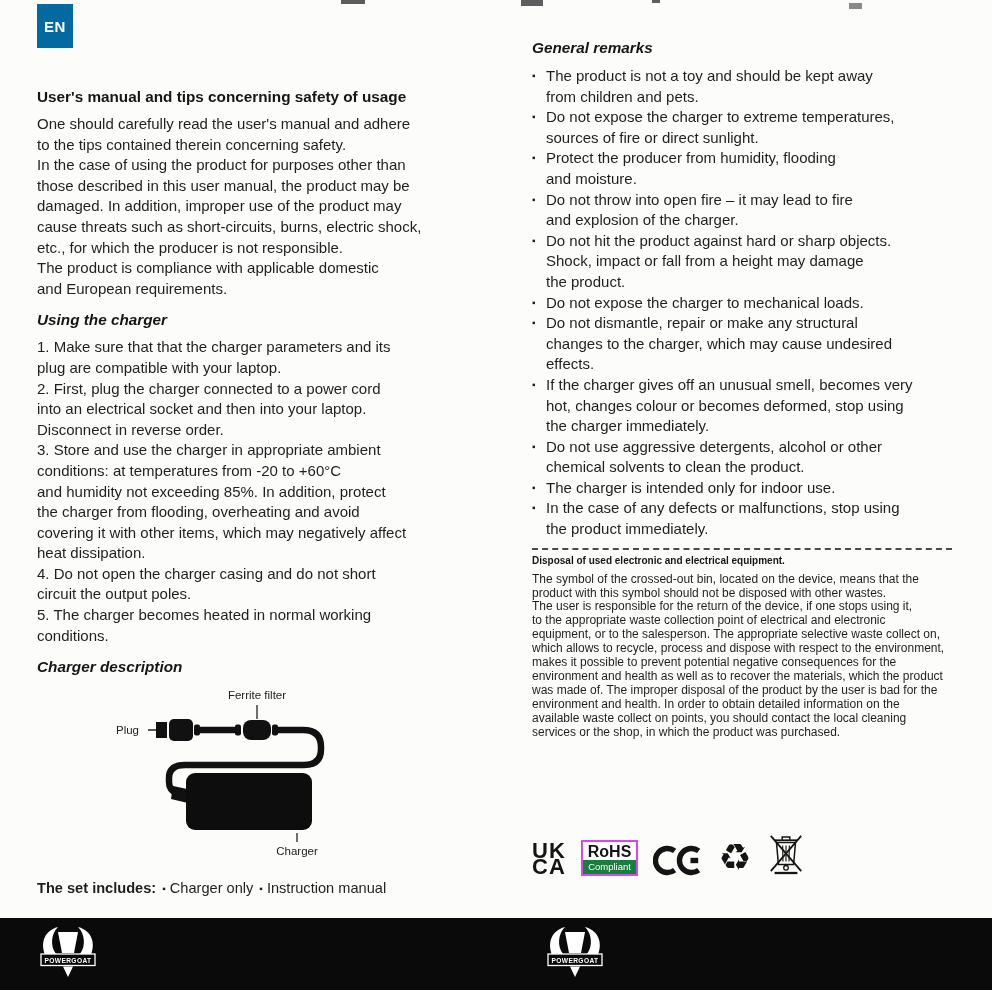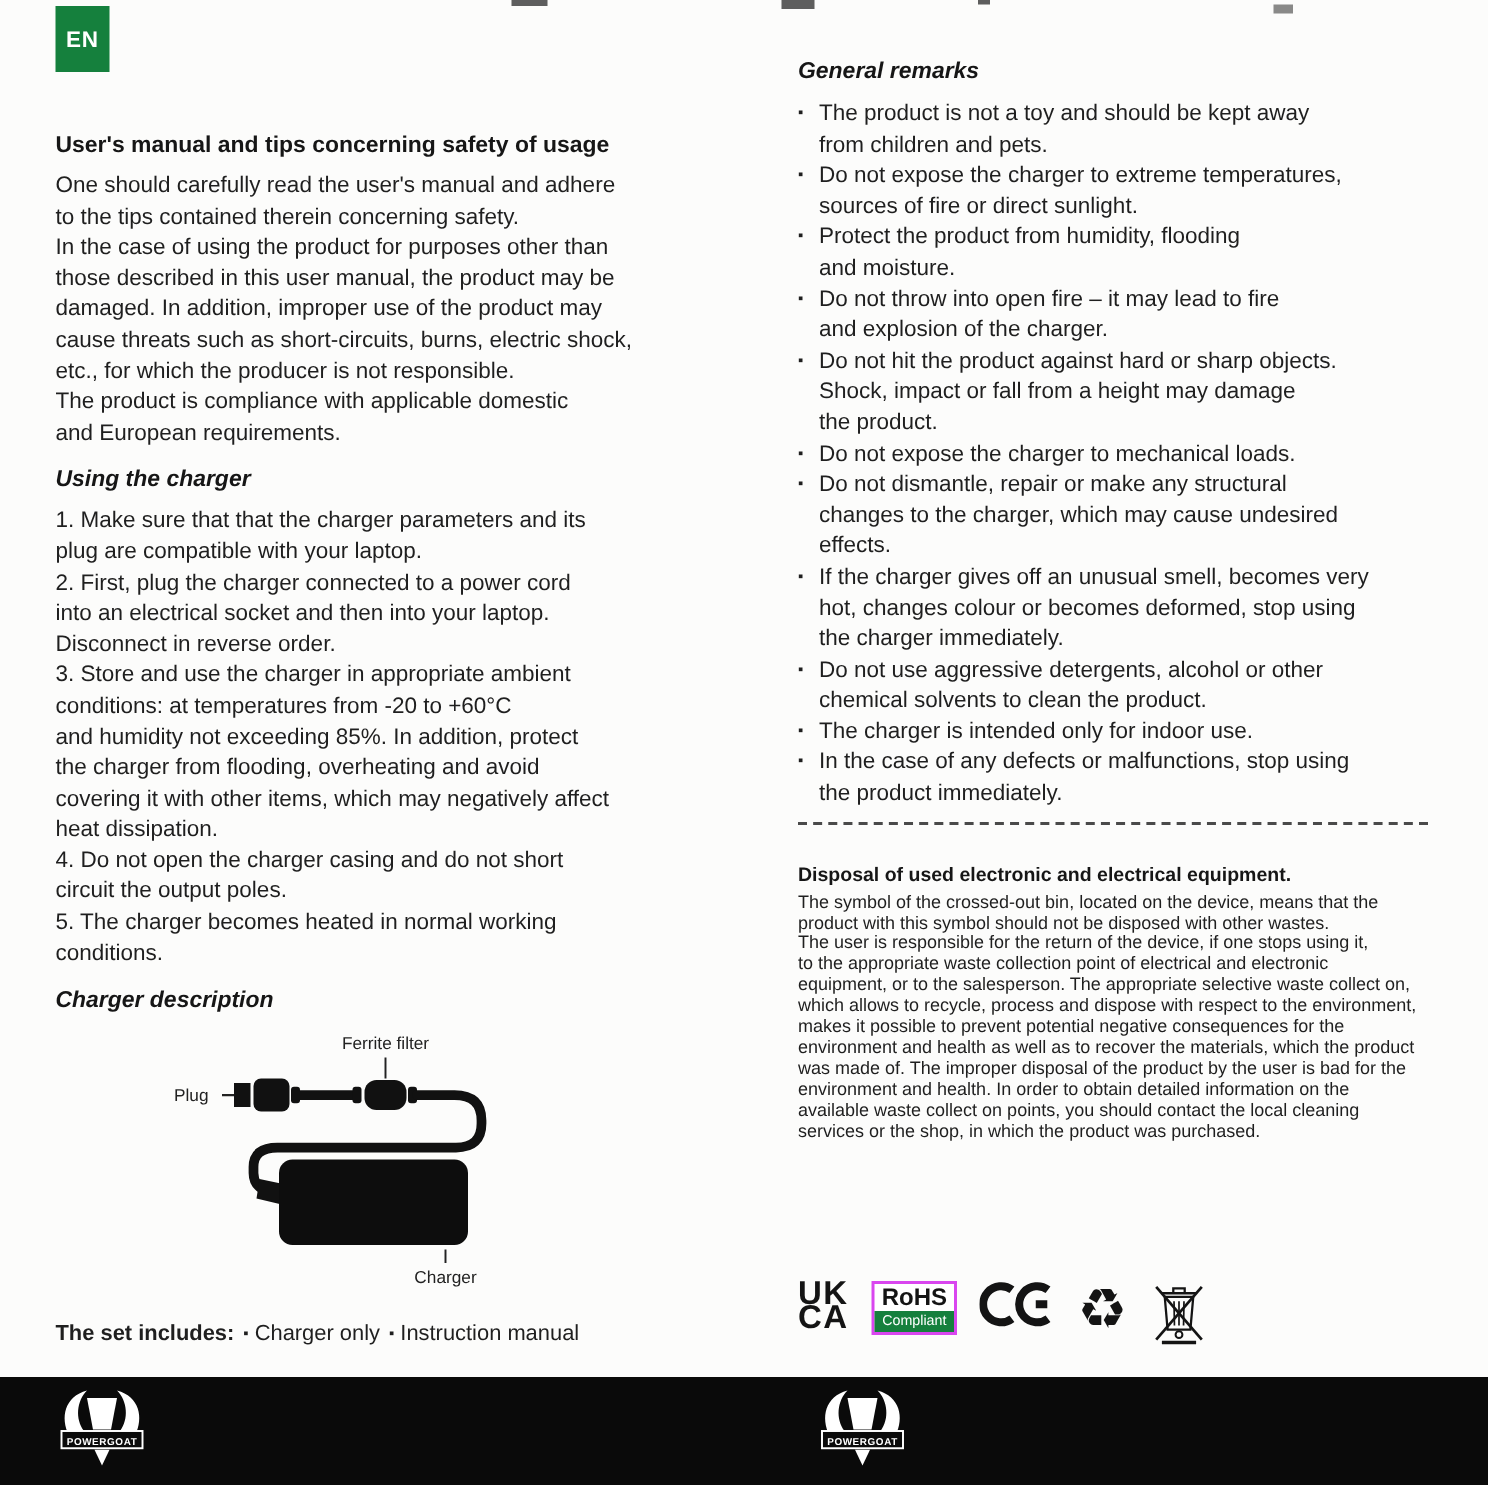"EN" .en-badge { background: #15803d -> #0369a1 }
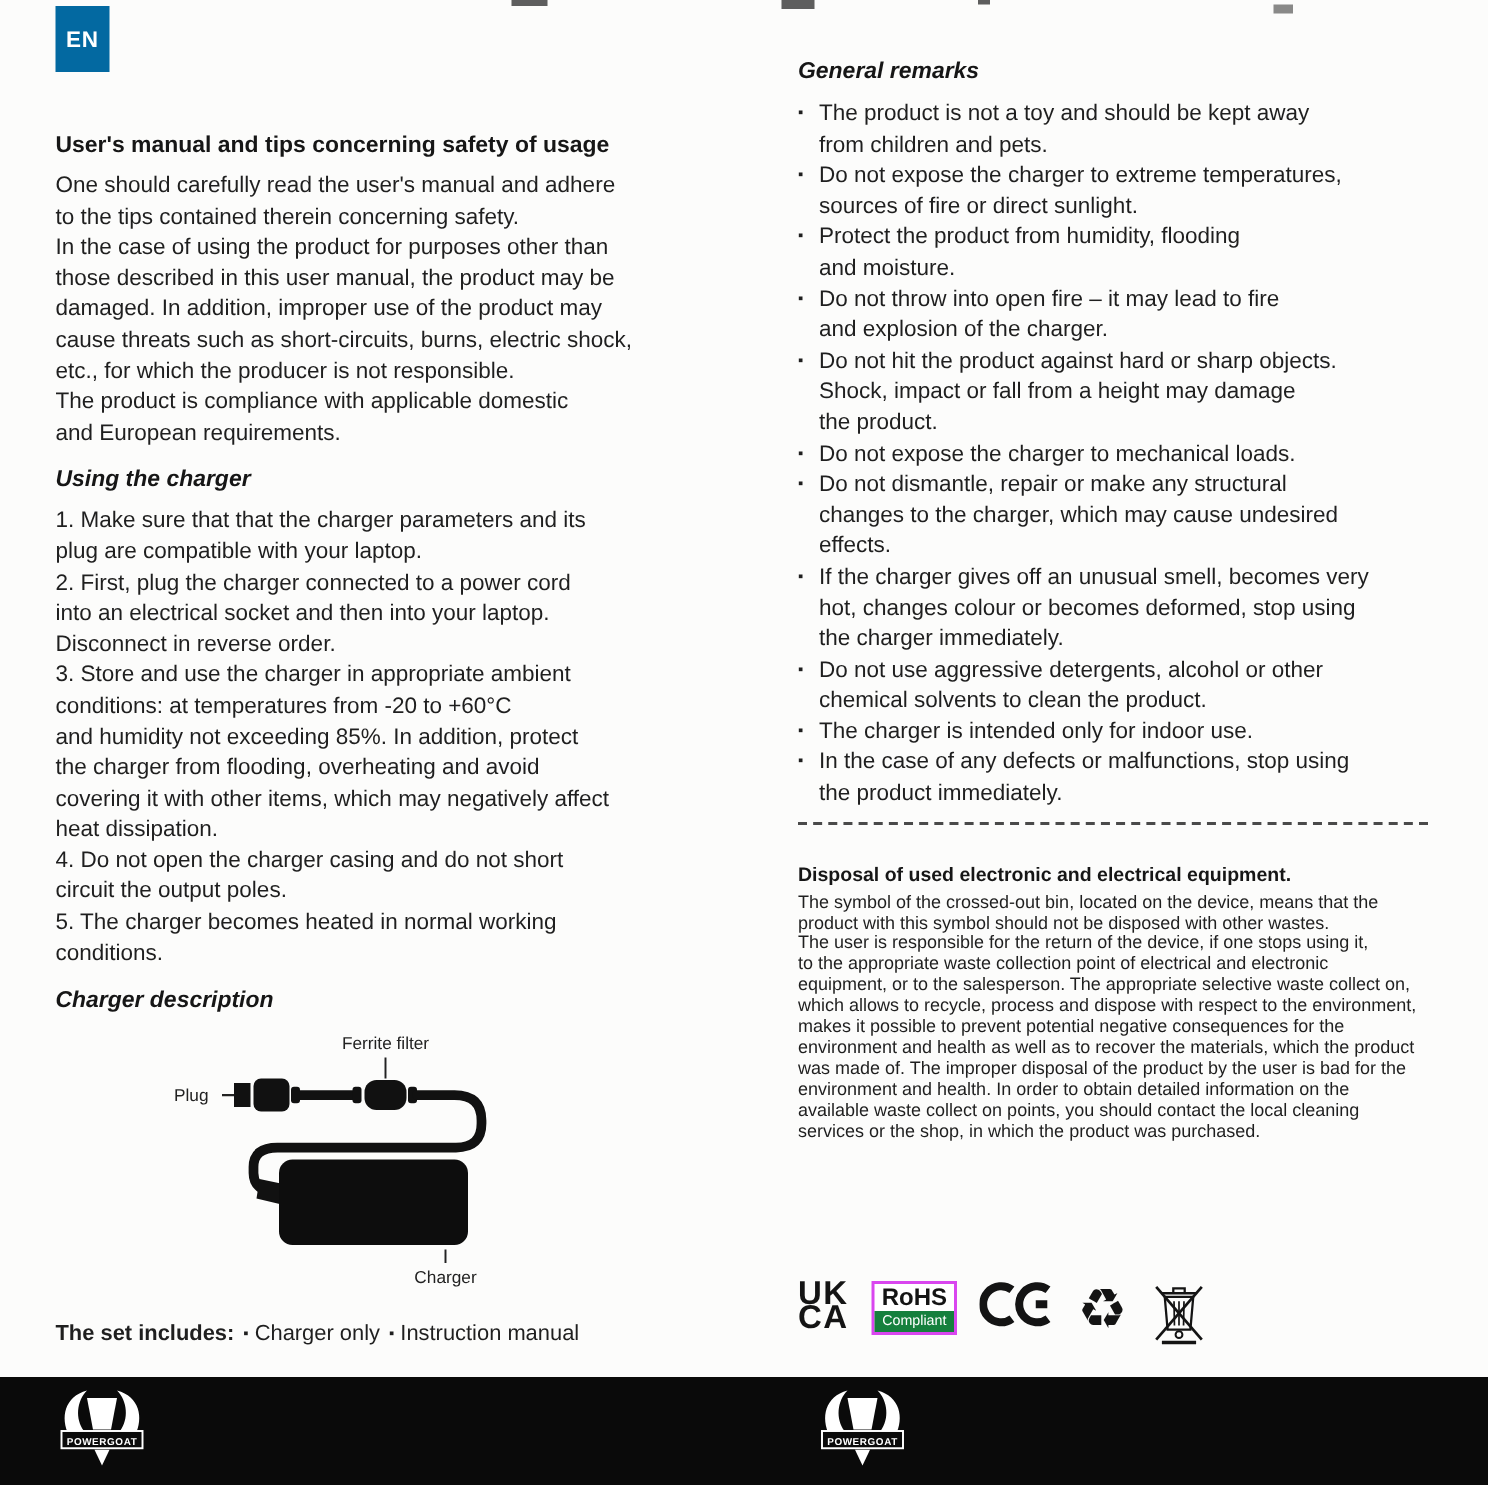"Protect the product from humidity," li { text: product -> producer }
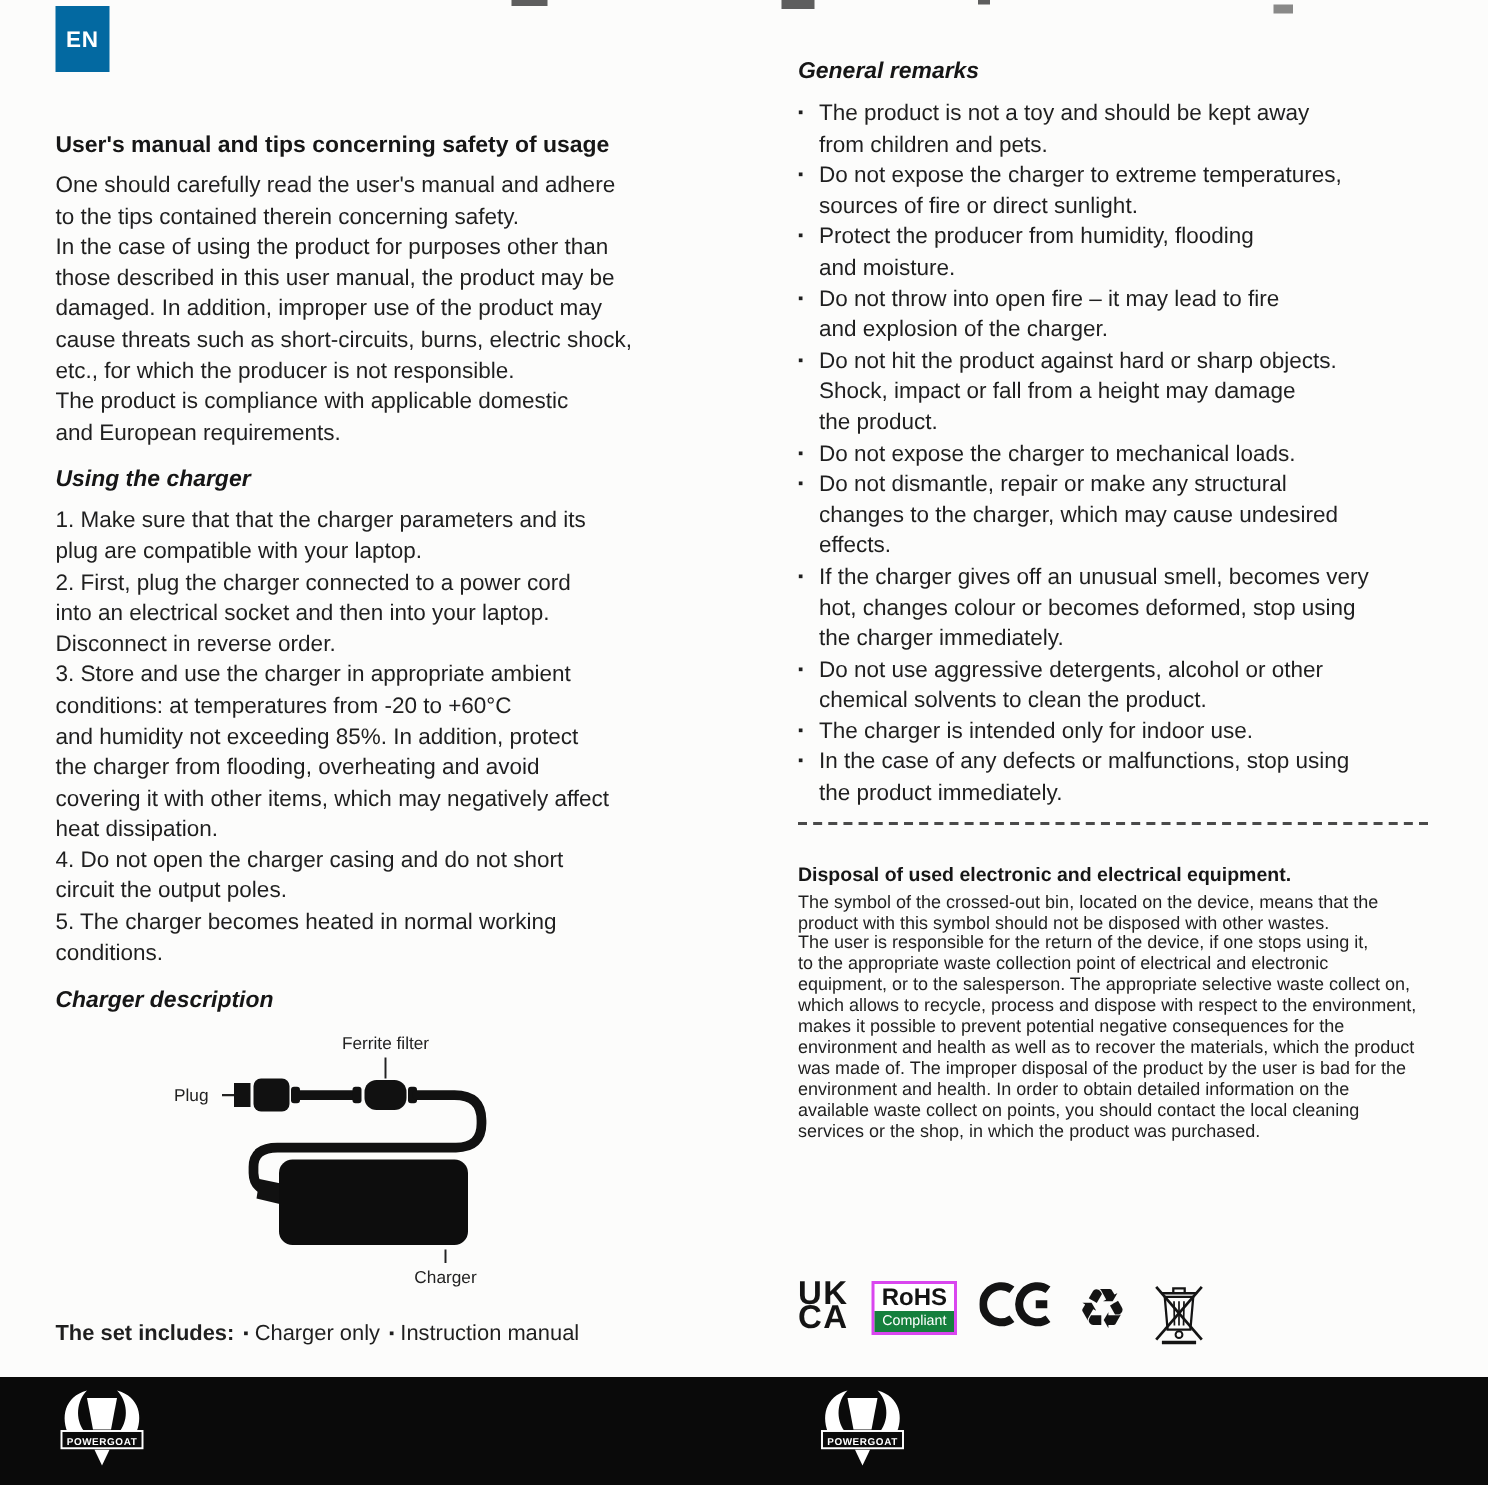"Disposal of used electronic and" h4.disposal { font-size: 13px -> 10px; margin: 26px 0 0 0 -> 4px 0 0 0 }
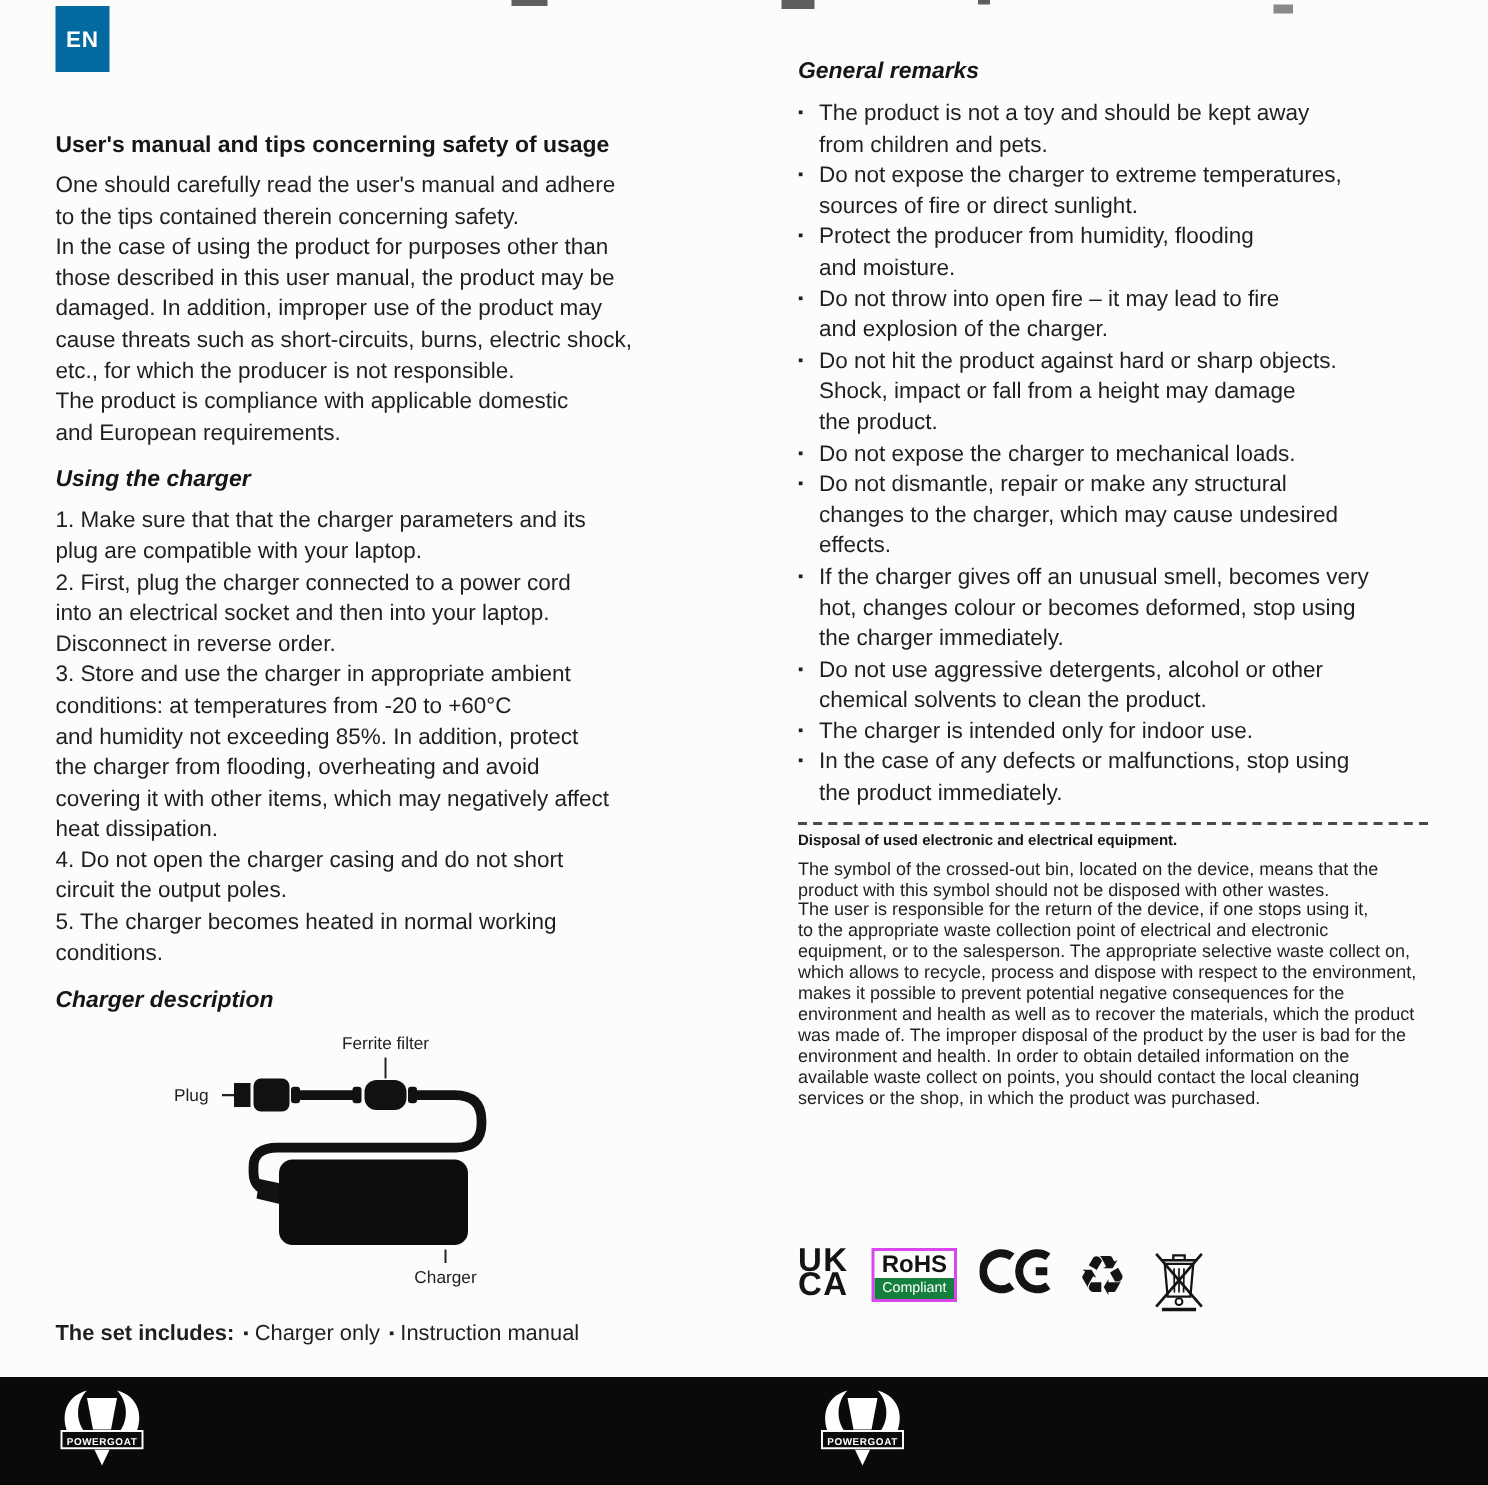"UK" .marks-row { align-items: flex-start -> flex-end }
